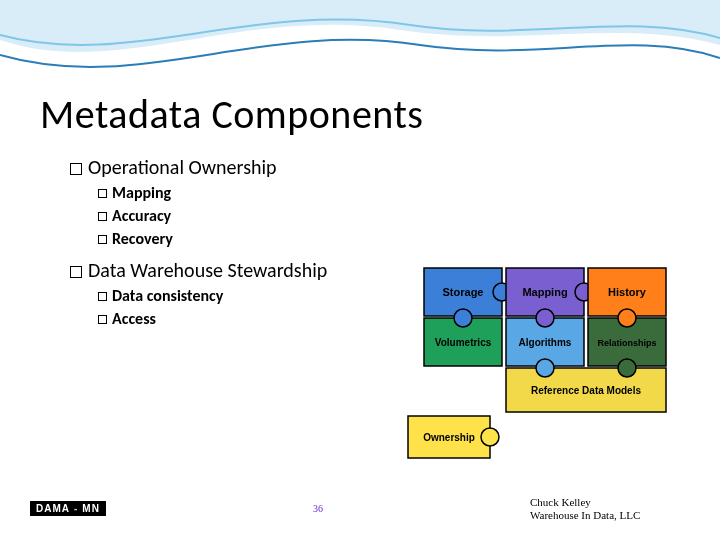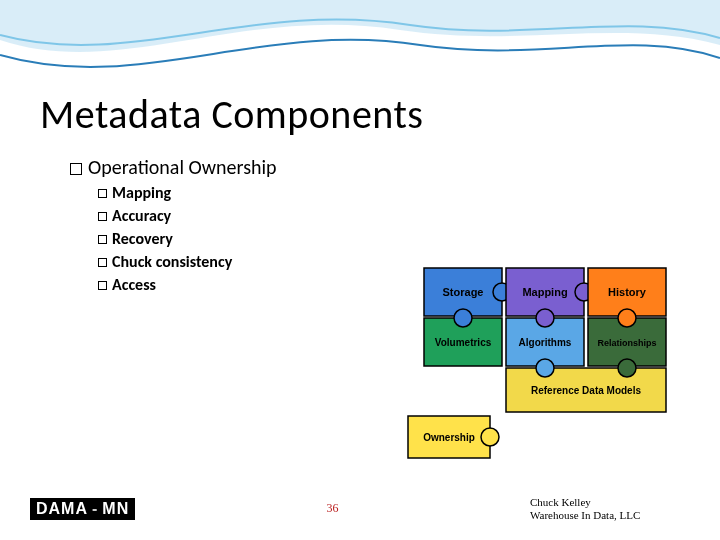"Data Warehouse Stewardship" div.level2 { html: none -> <div> <span></span><span>Data Warehouse Stewardship</span> </div> }
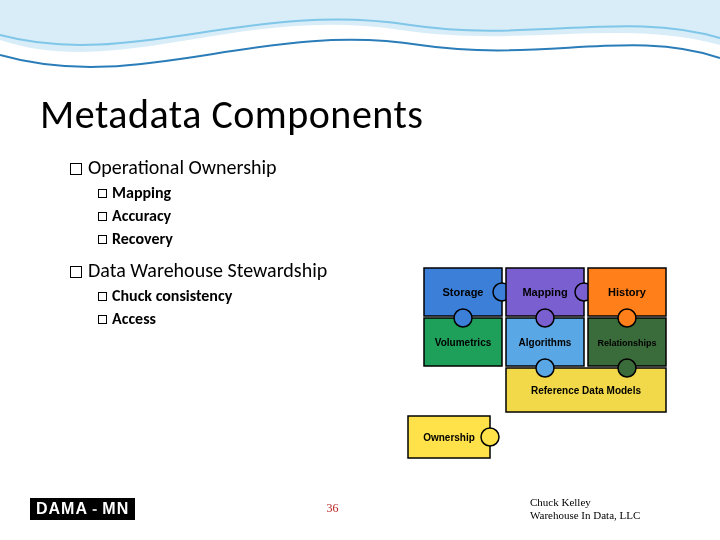"Chuck consistency" span { text: Chuck -> Data }
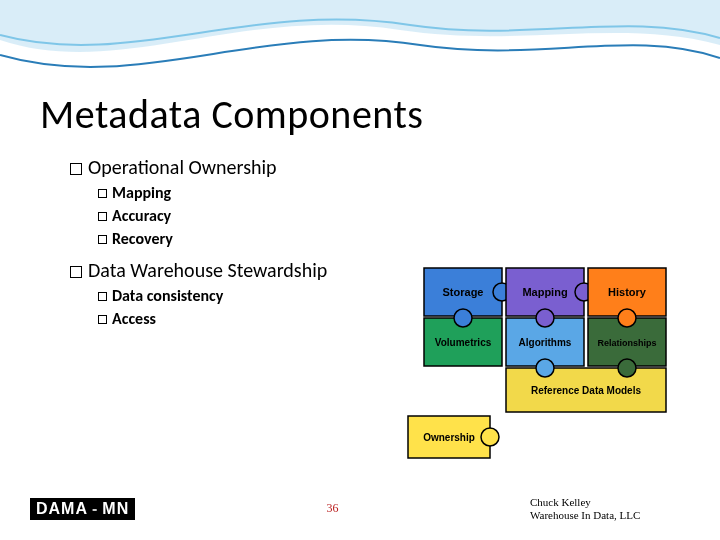"DAMA" .logo { font-size: 16px -> 10px }
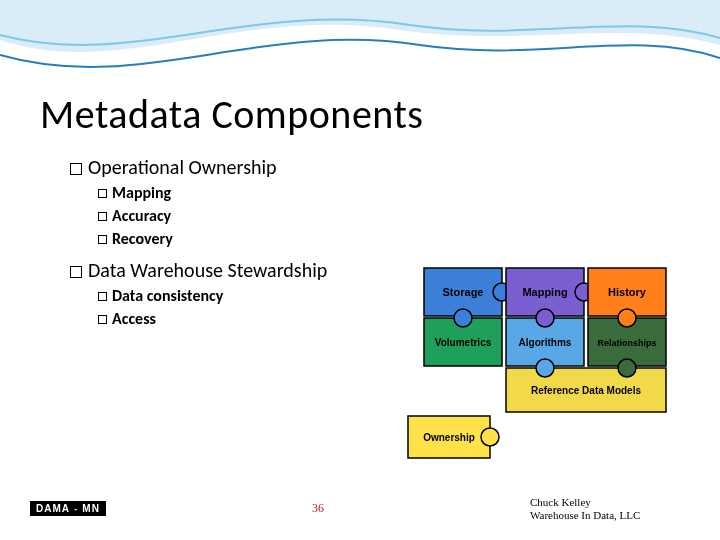"36" .page-num { color: #b91c1c -> #6d28d9; font-size: 12px -> 10px }
